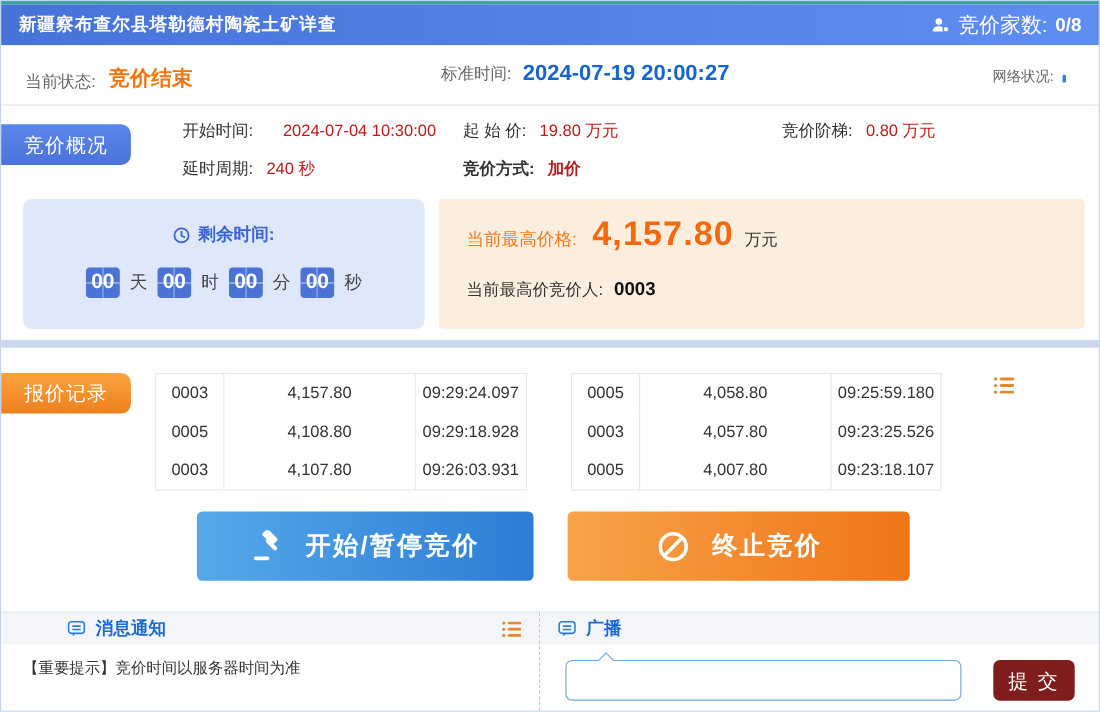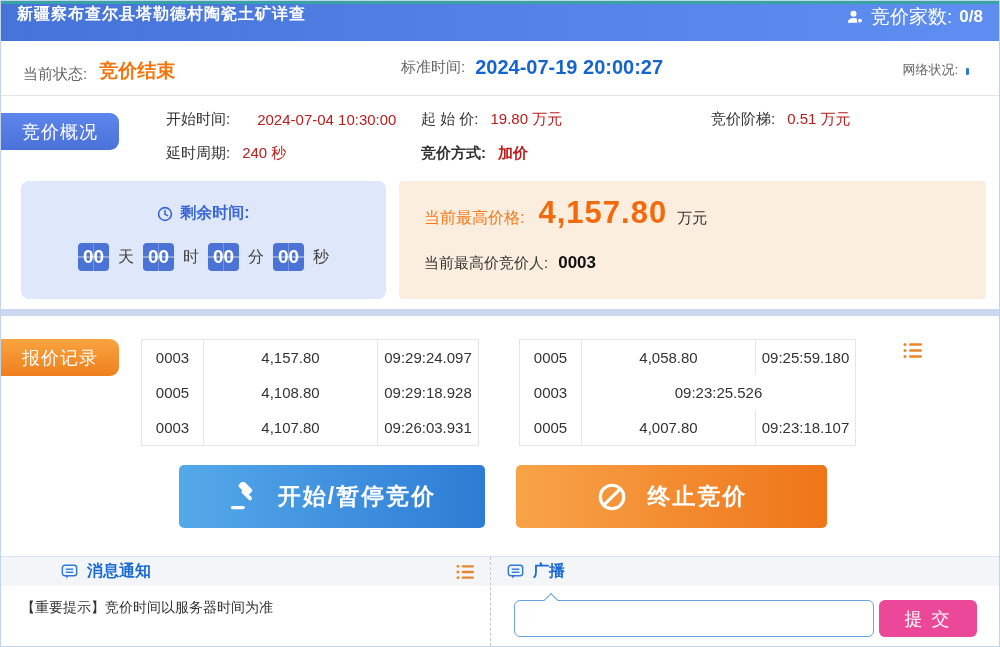"新疆察布查尔县塔勒德村陶瓷土矿详查" .header { align-items: flex-start -> center }
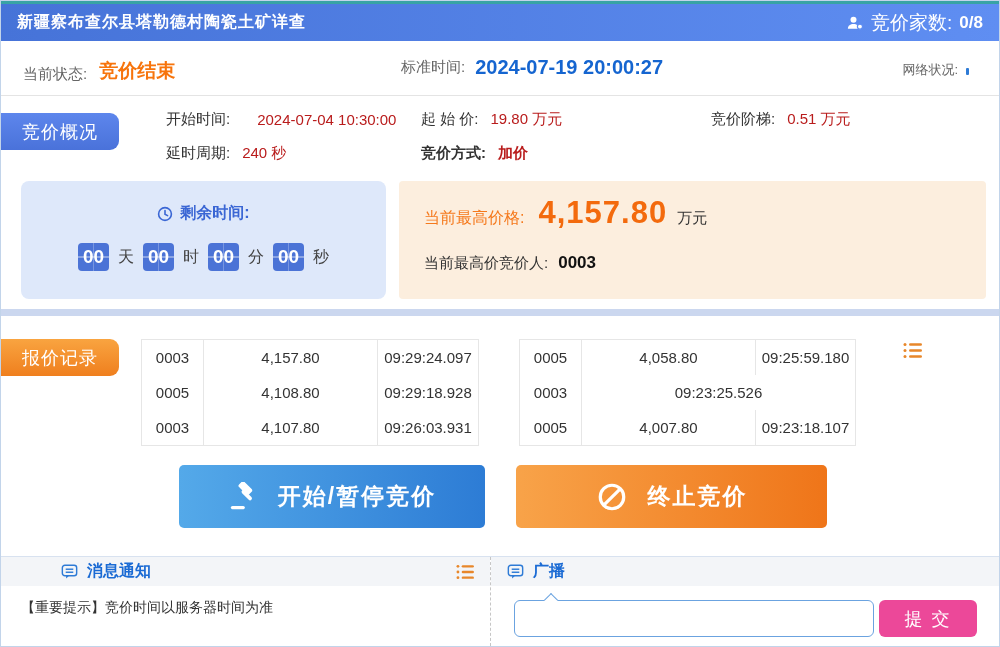"0.51 万元" span.ov-value { text: 0.51 -> 0.80 }
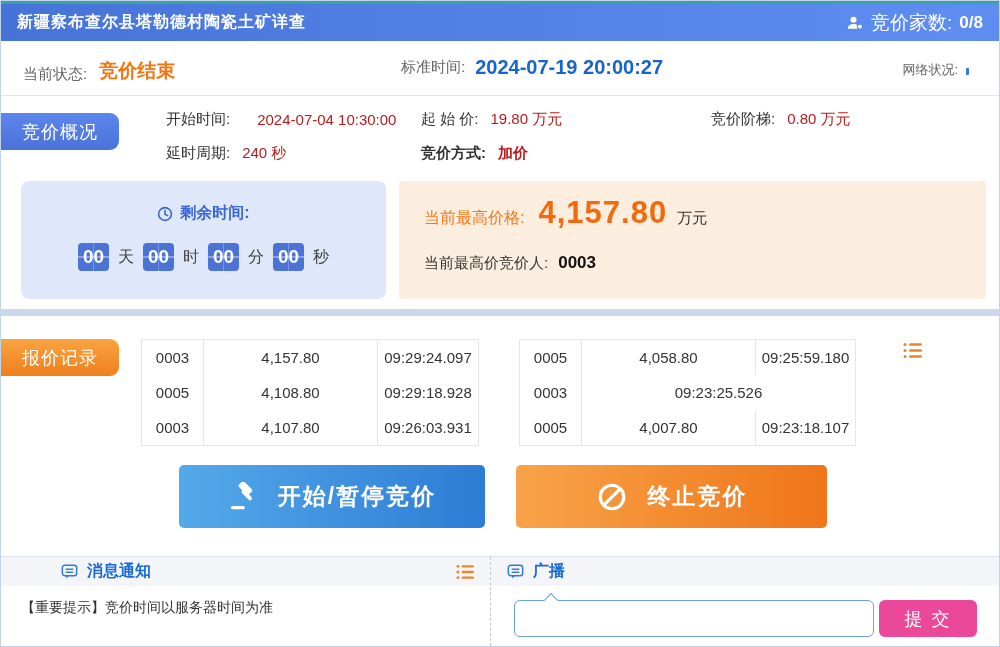"4,057.80" div.cell { html: none -> <div>4,057.80</div> }
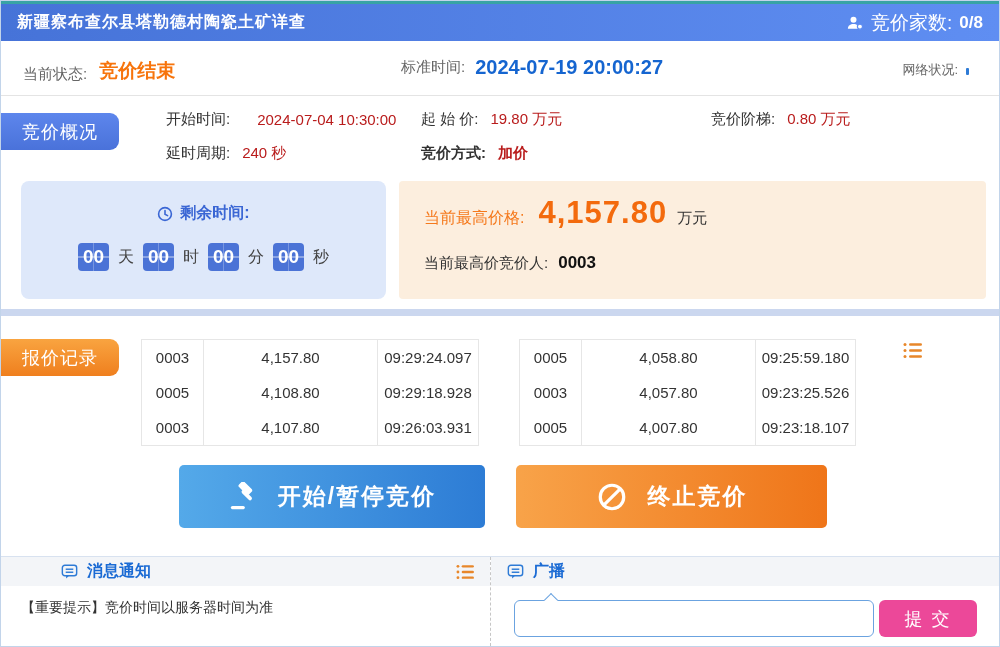"提 交" .submit-btn { background: #ec4899 -> #7f1d1d; width: 98px -> 74px }
